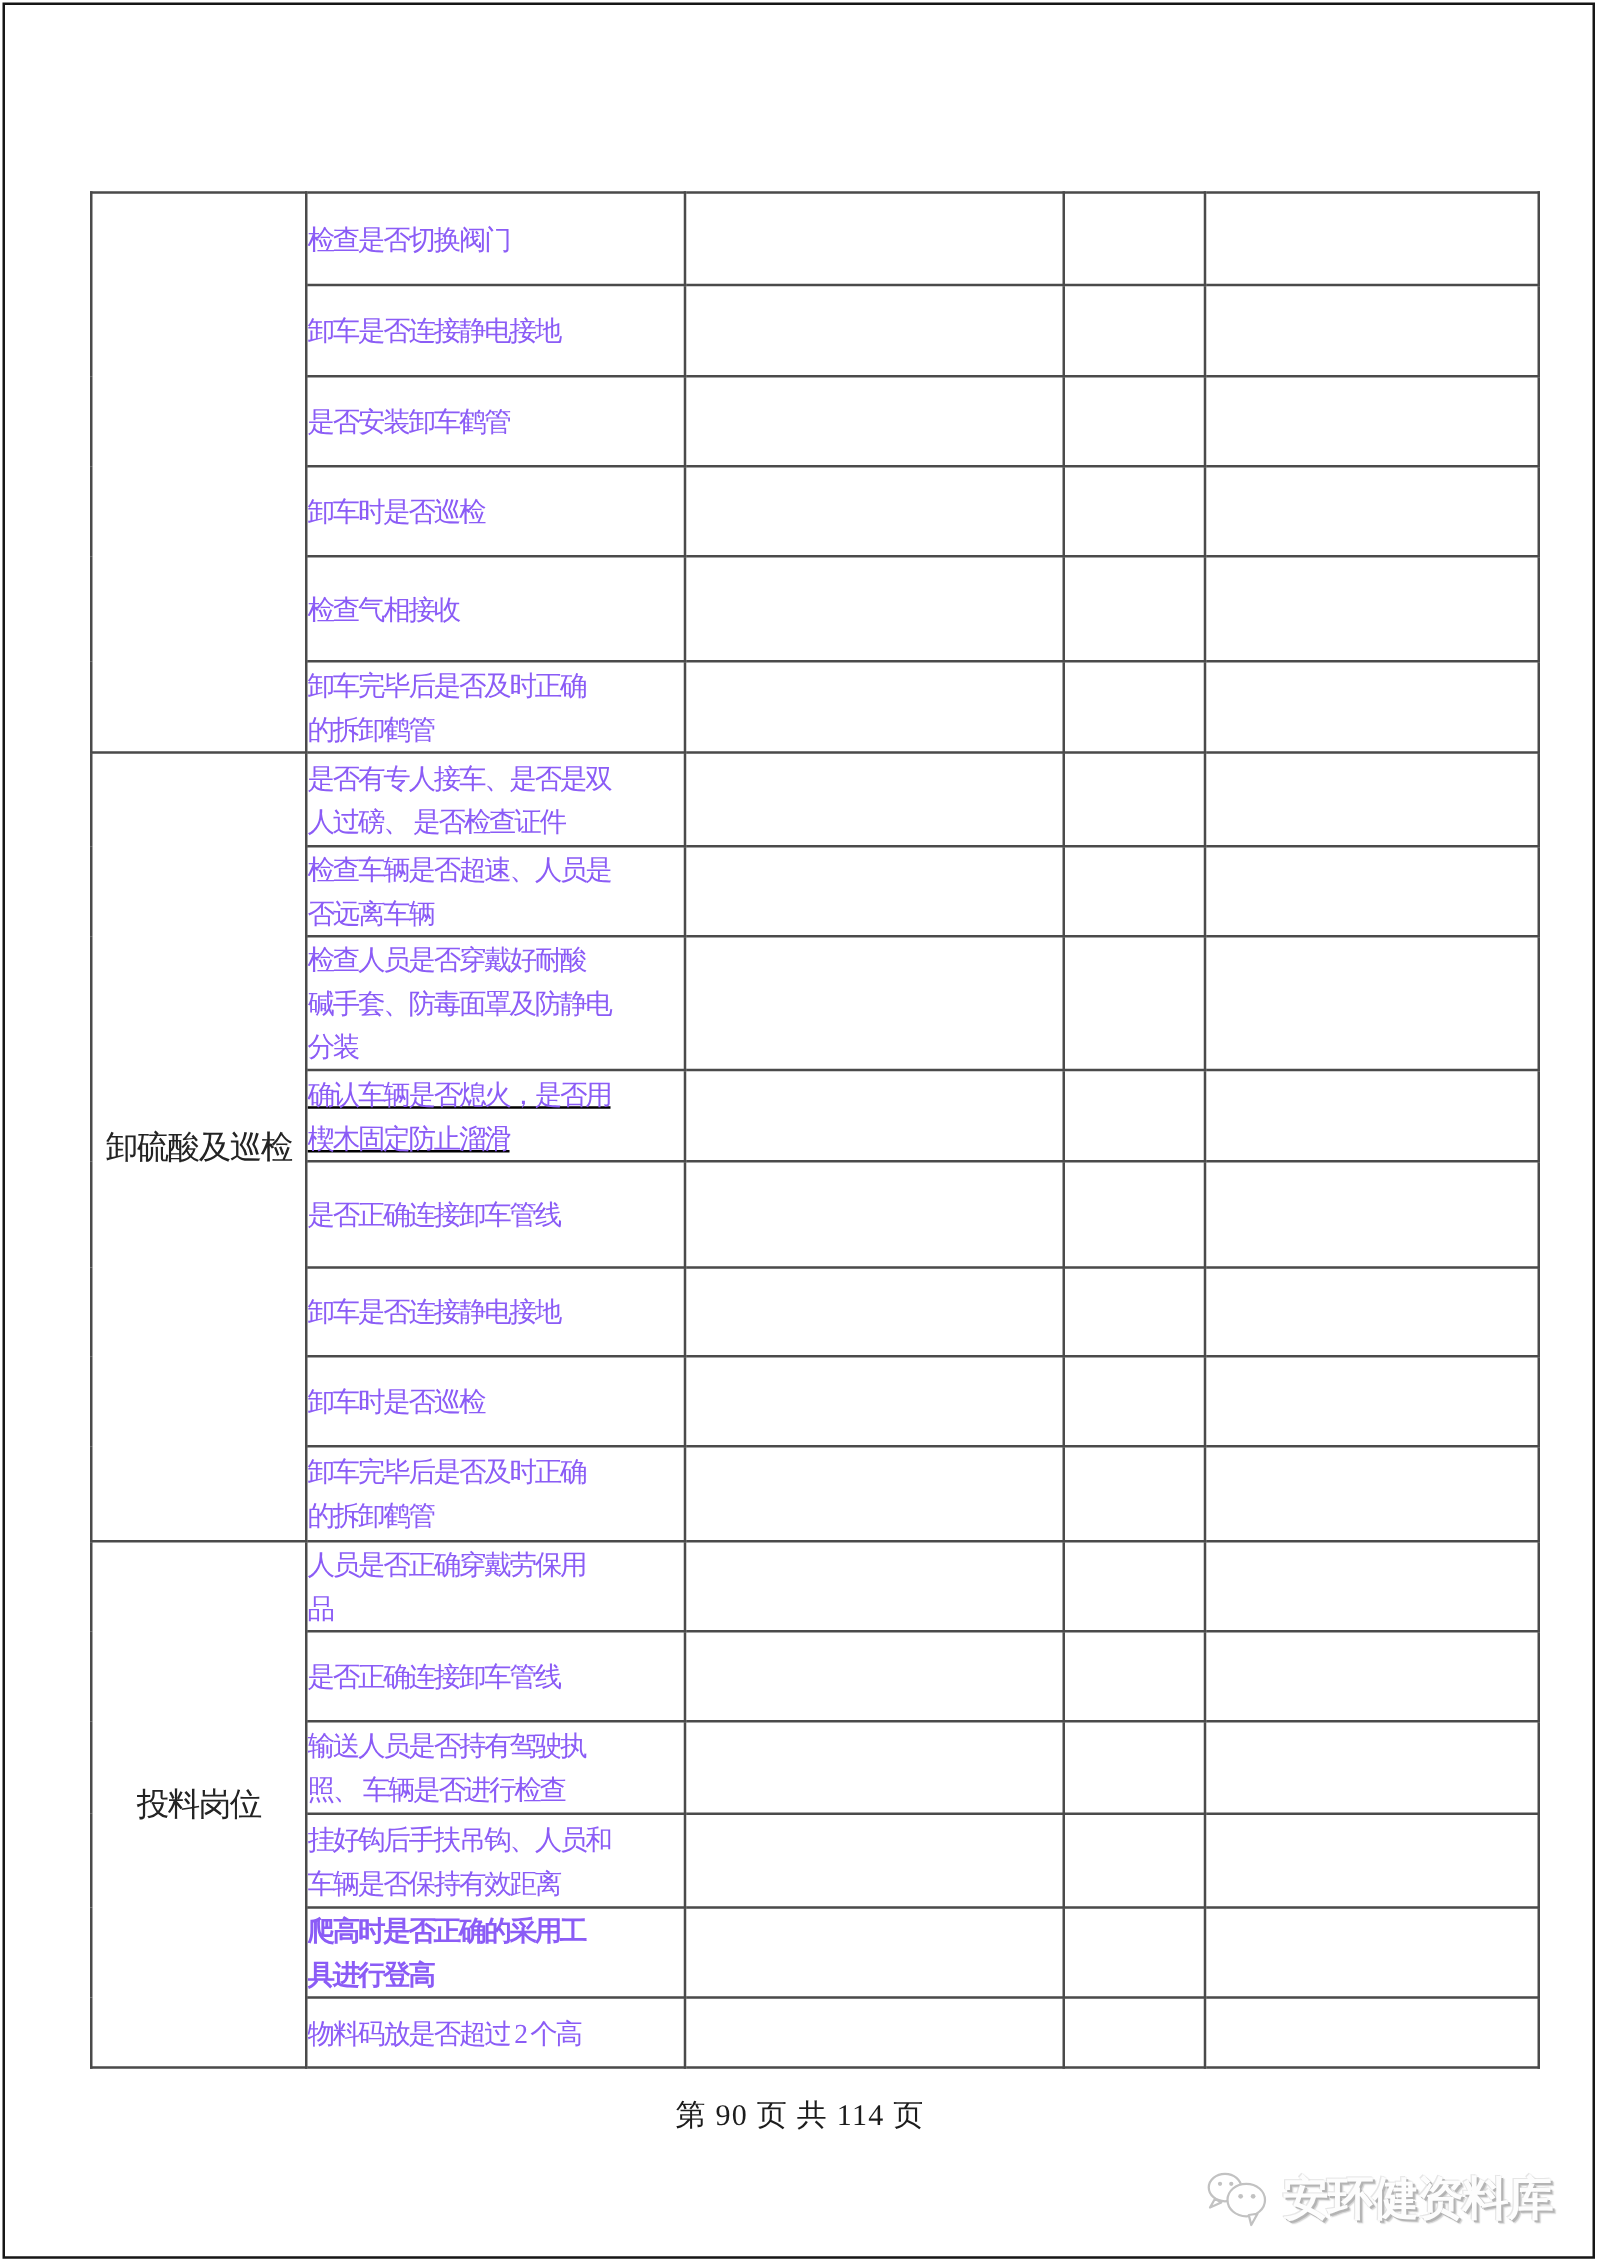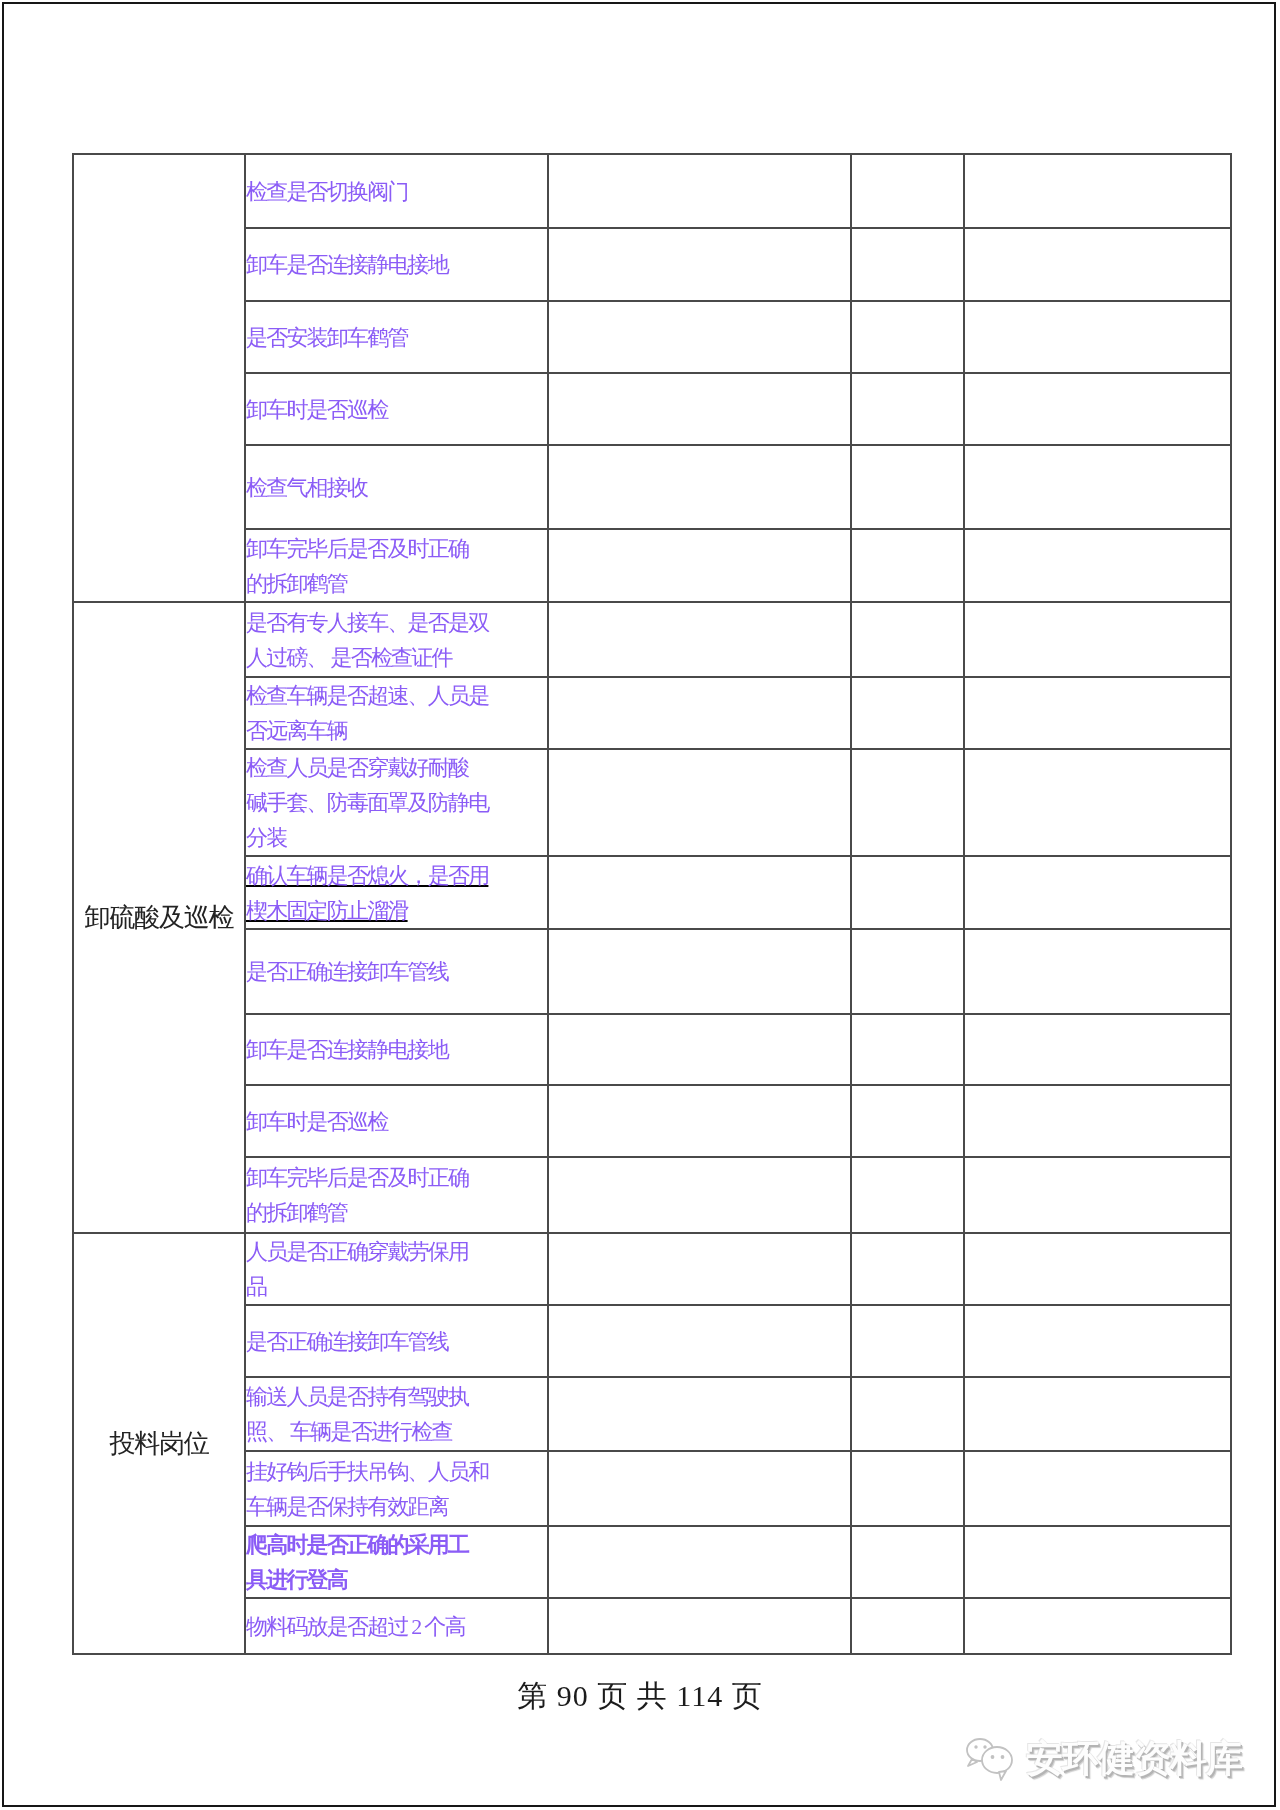"第 90 页 共 114" .footer { font-size: 30px -> 24px }
